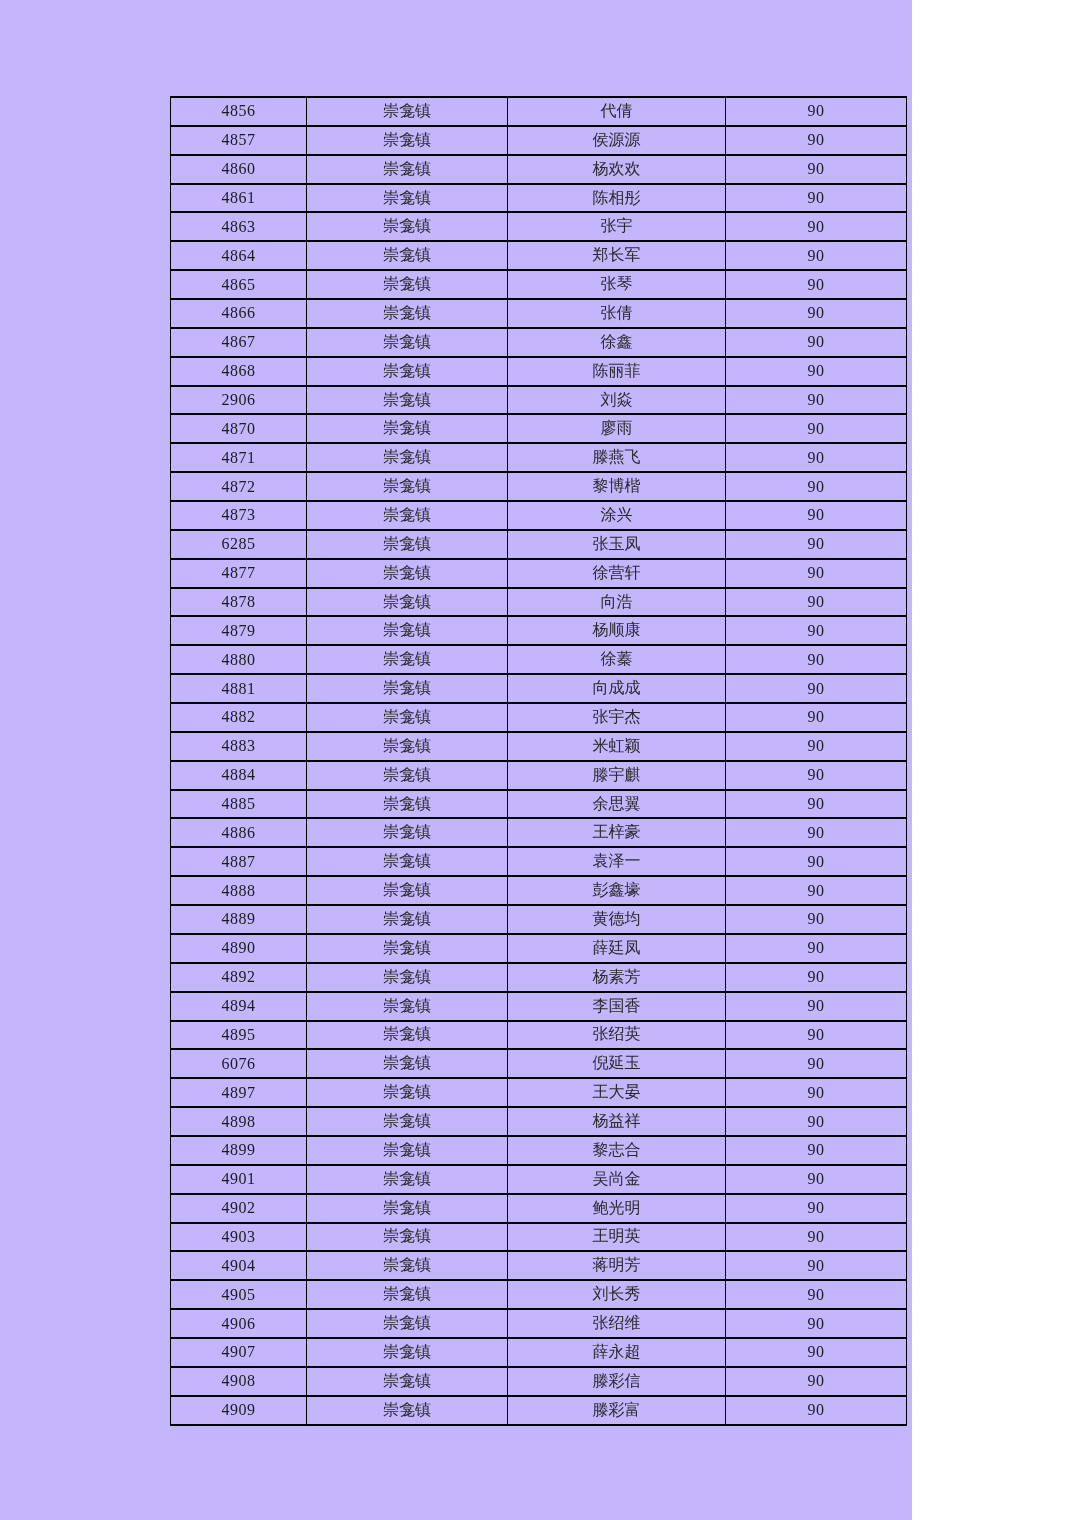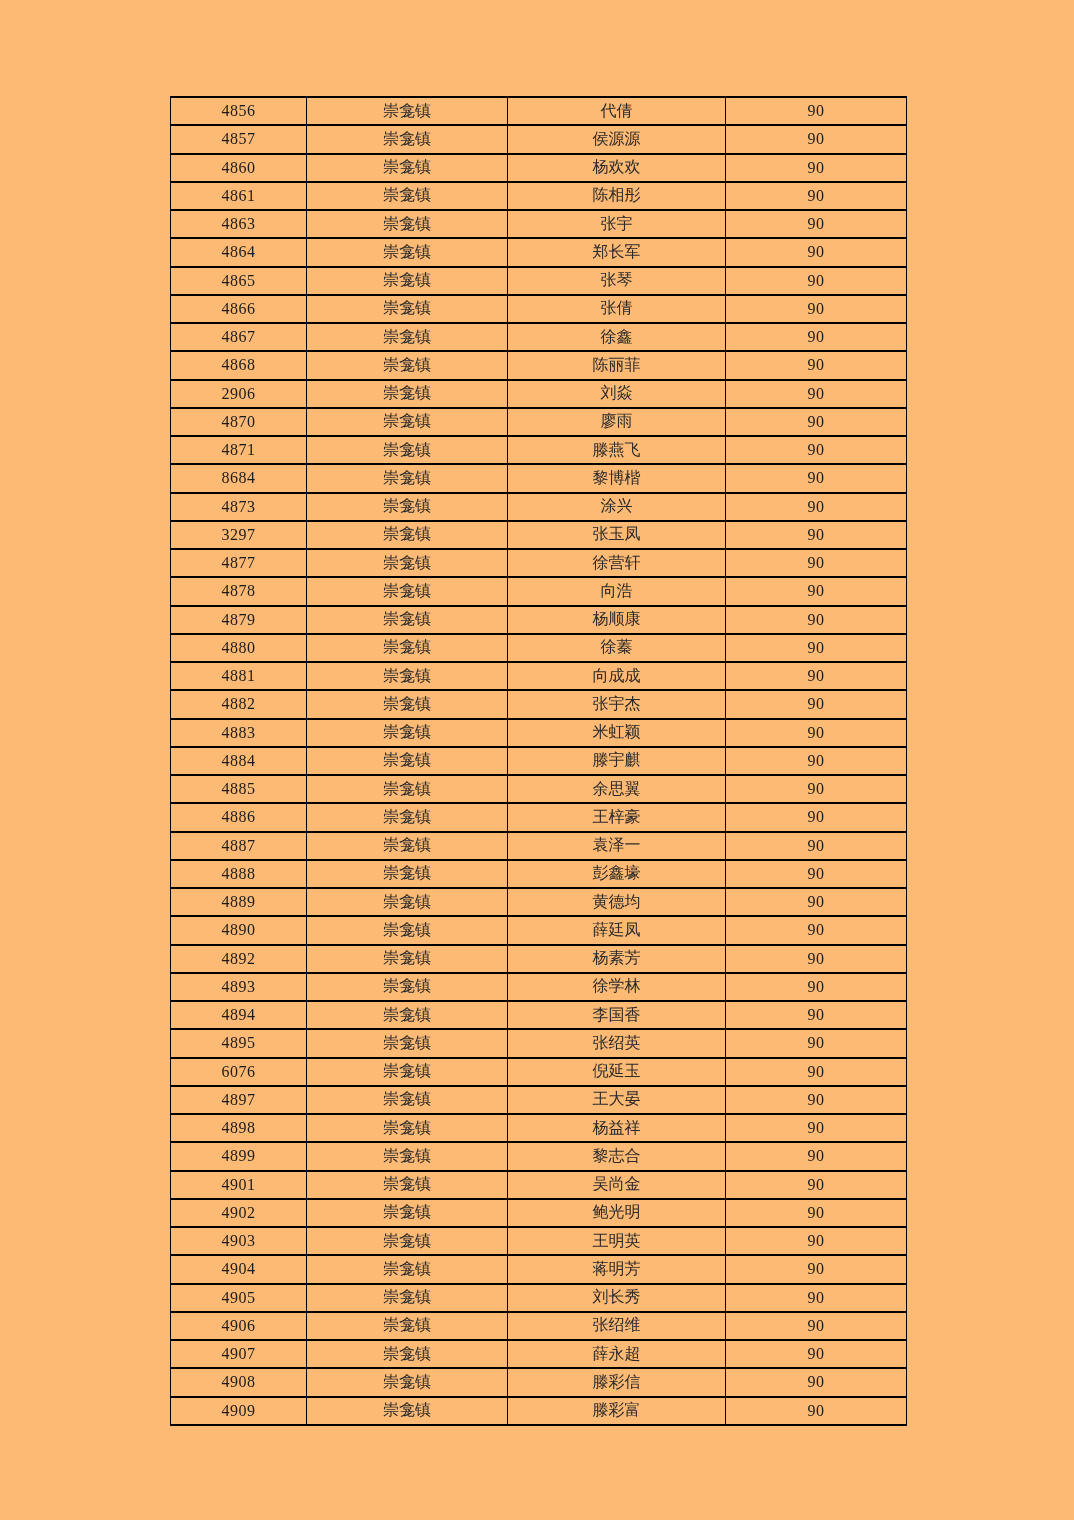"4856" .page { background: #fdba74 -> #c4b5fd; width: 1074px -> 912px }
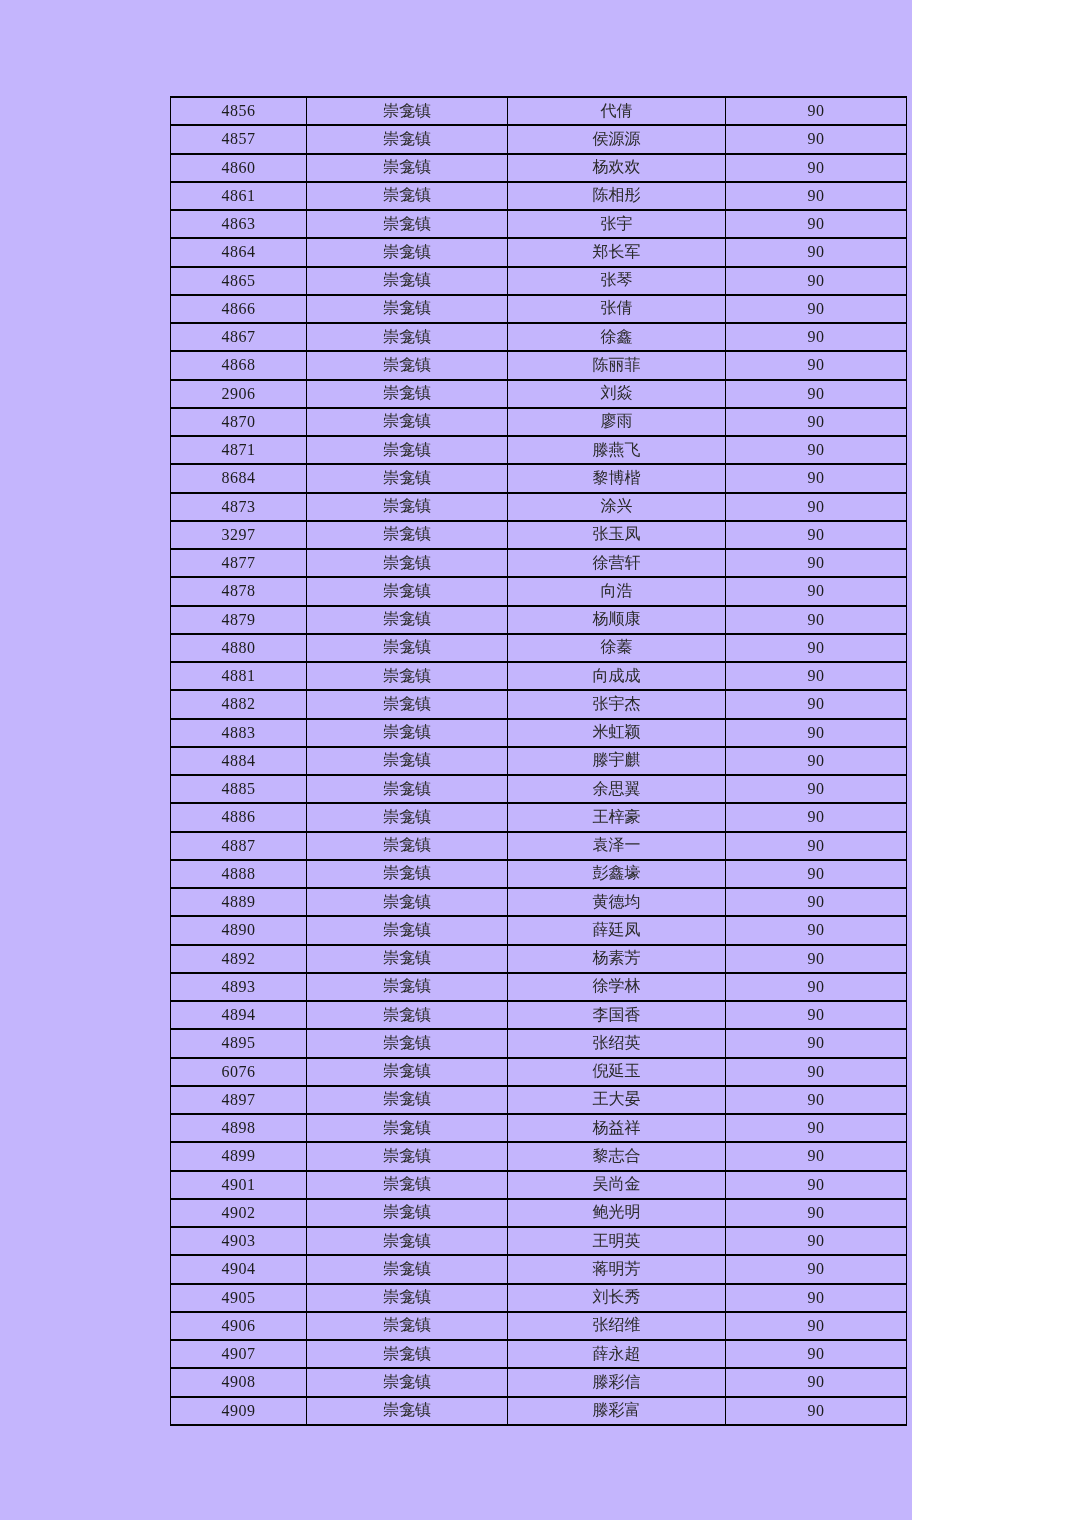"8684" td.cell-serial { text: 8684 -> 4872 }
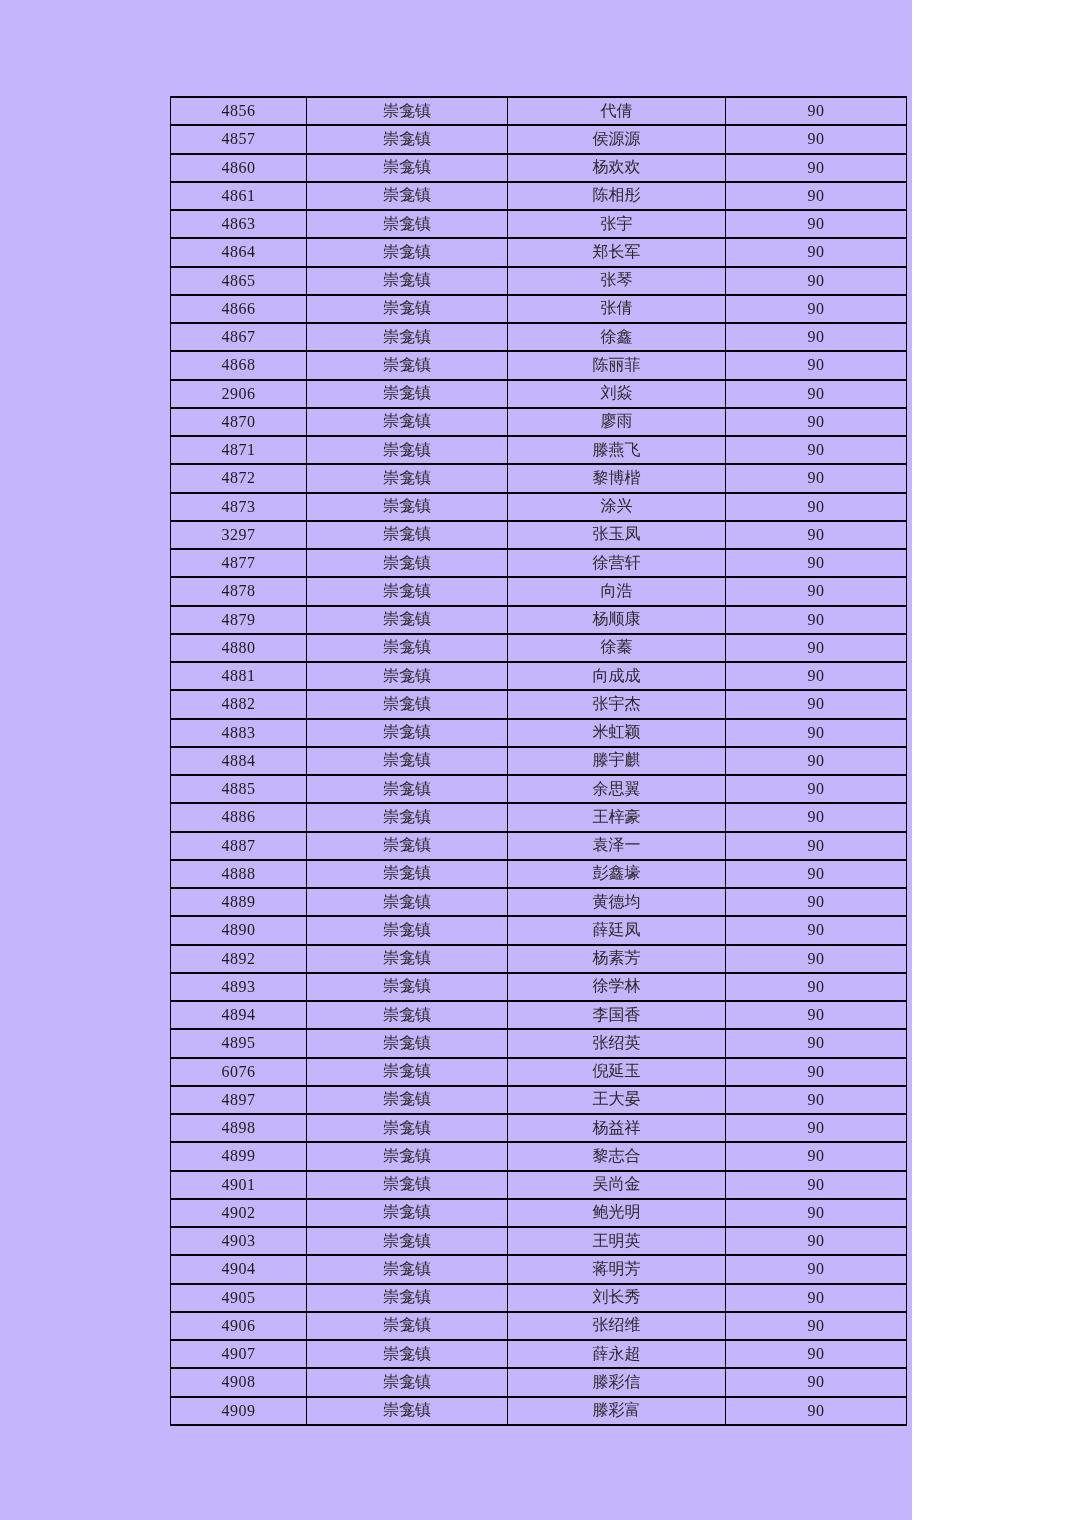"3297" td.cell-serial { text: 3297 -> 6285 }
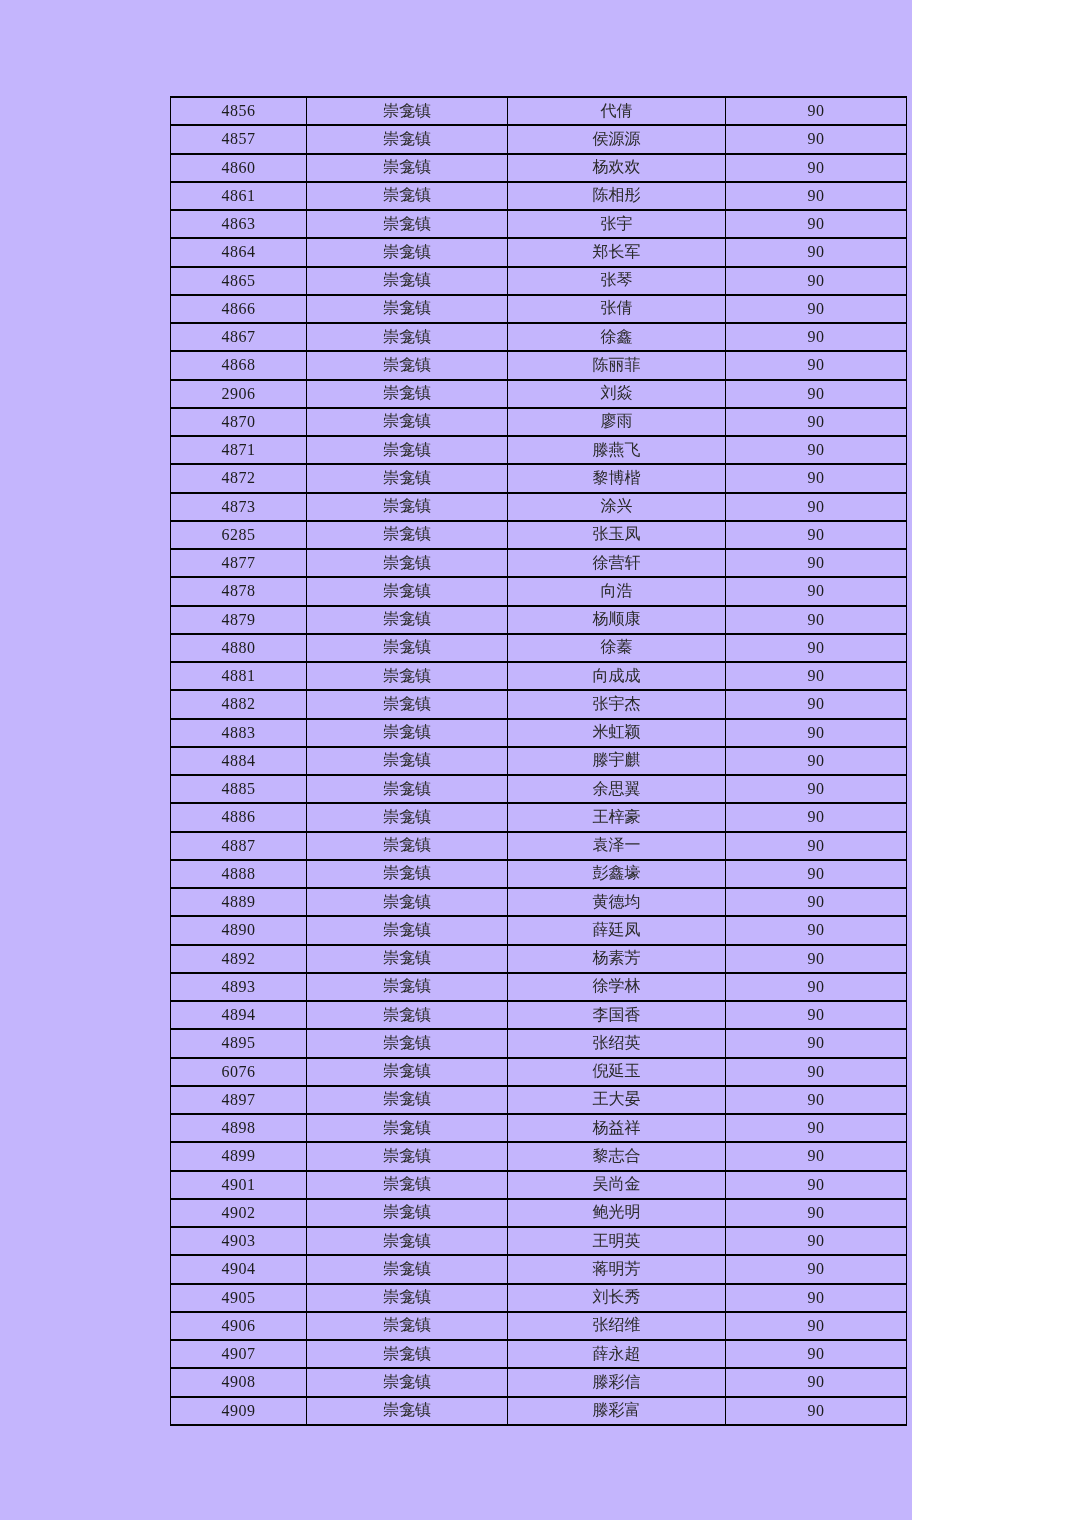"4893" tr { html: <tr> <td>4893</td> <td>崇龛镇</td> <td>徐学林</td> <td>90</td> </tr> -> none }
